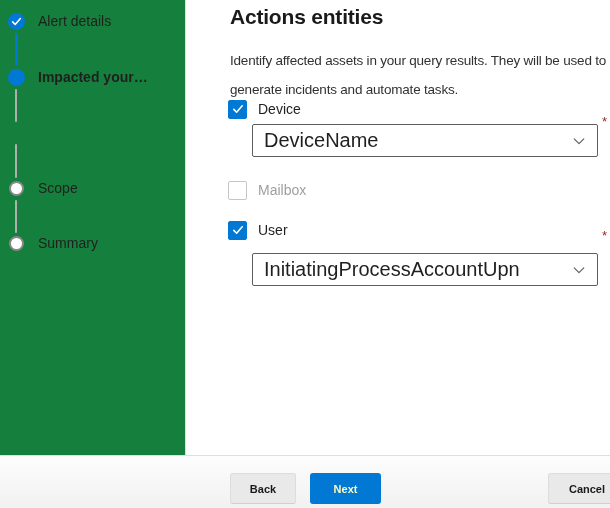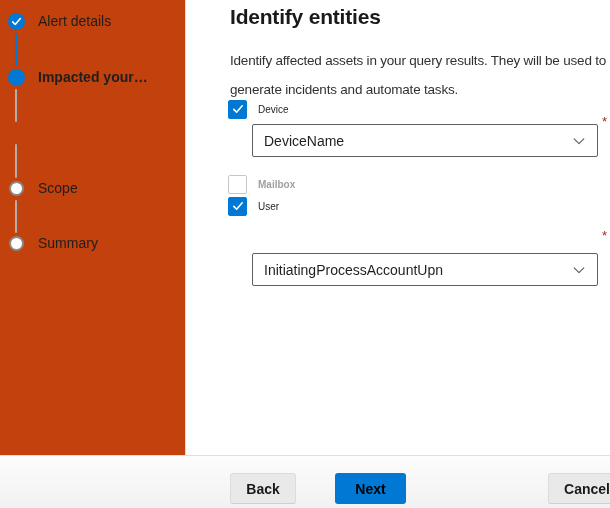"Alert details" .sidebar { background: #c2410c -> #15803d }
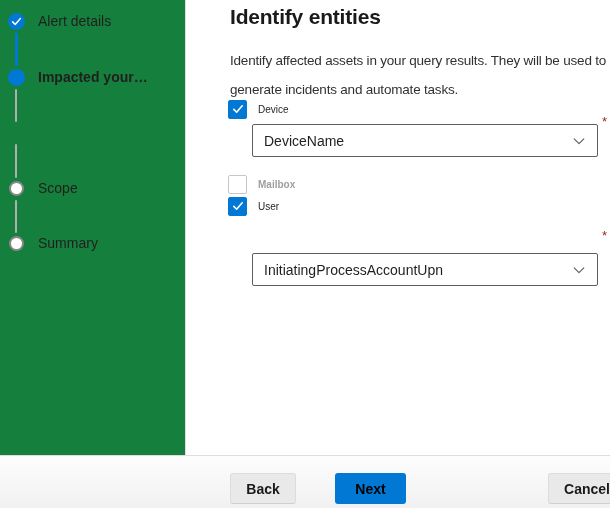"Identify entities" h1.page-title { text: Identify -> Actions }
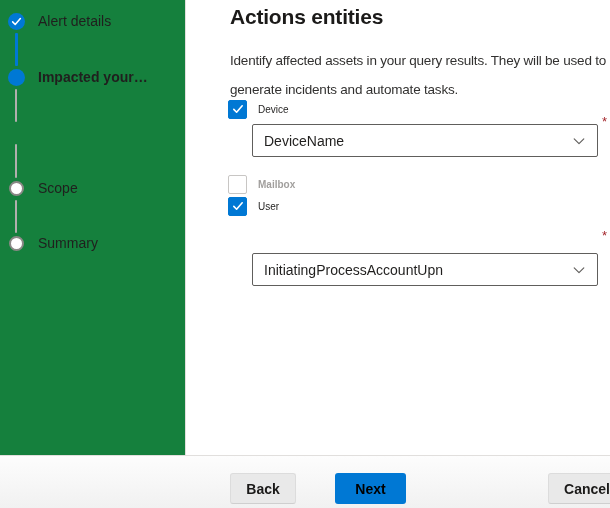"Device" .check-label { font-size: 10px -> 14px }
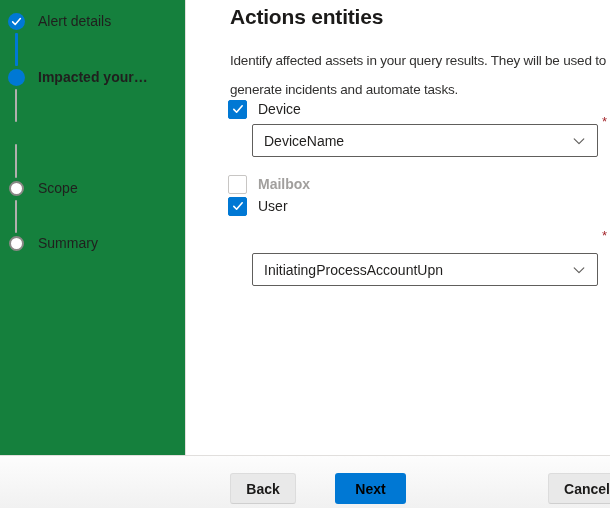"DeviceName" .dropdown { font-size: 14px -> 20px }
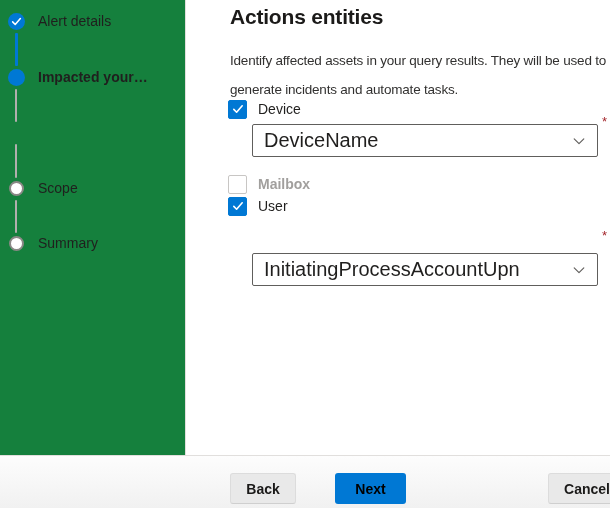"Mailbox" div.check-row { font-weight: bold -> none; top: 174px -> 180px }
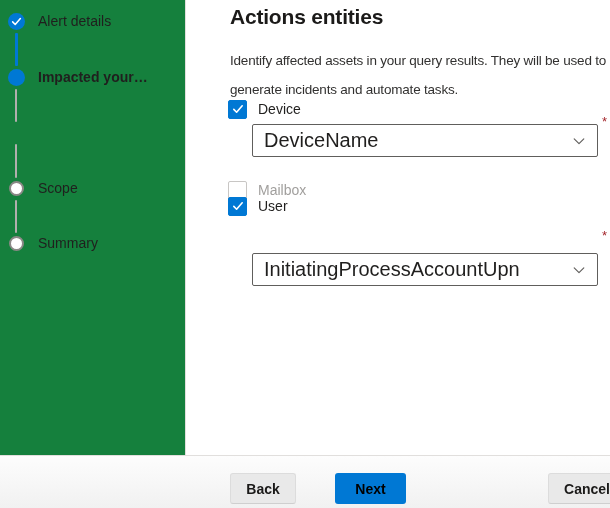"User" div.check-row { top: 196px -> 220px }
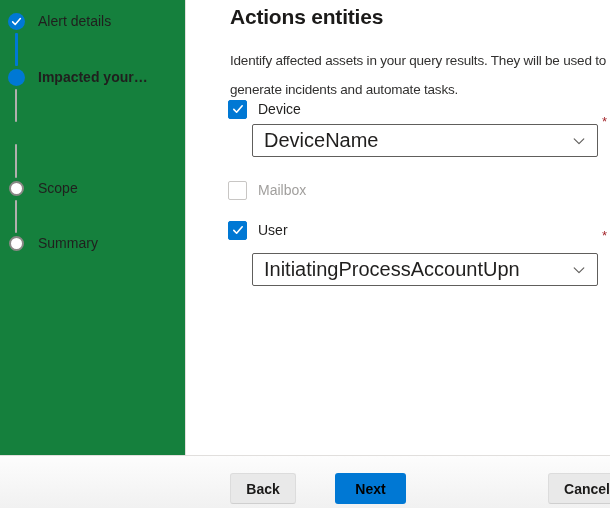"Back" .btn { font-size: 14px -> 11px }
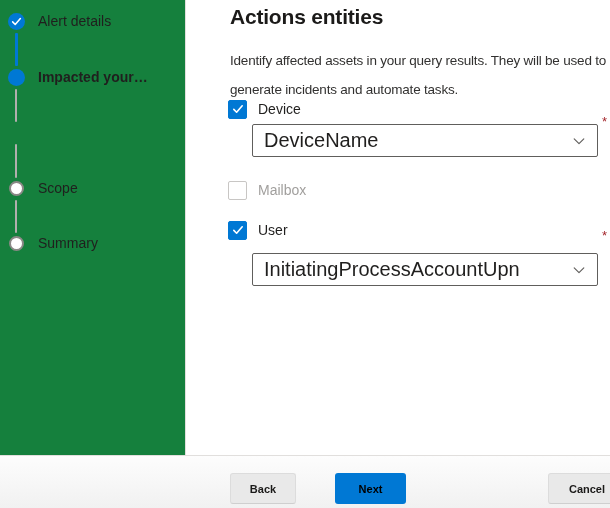"Next" .btn.primary { color: #000000 -> #fef9c3; margin-left: 25px -> none }
